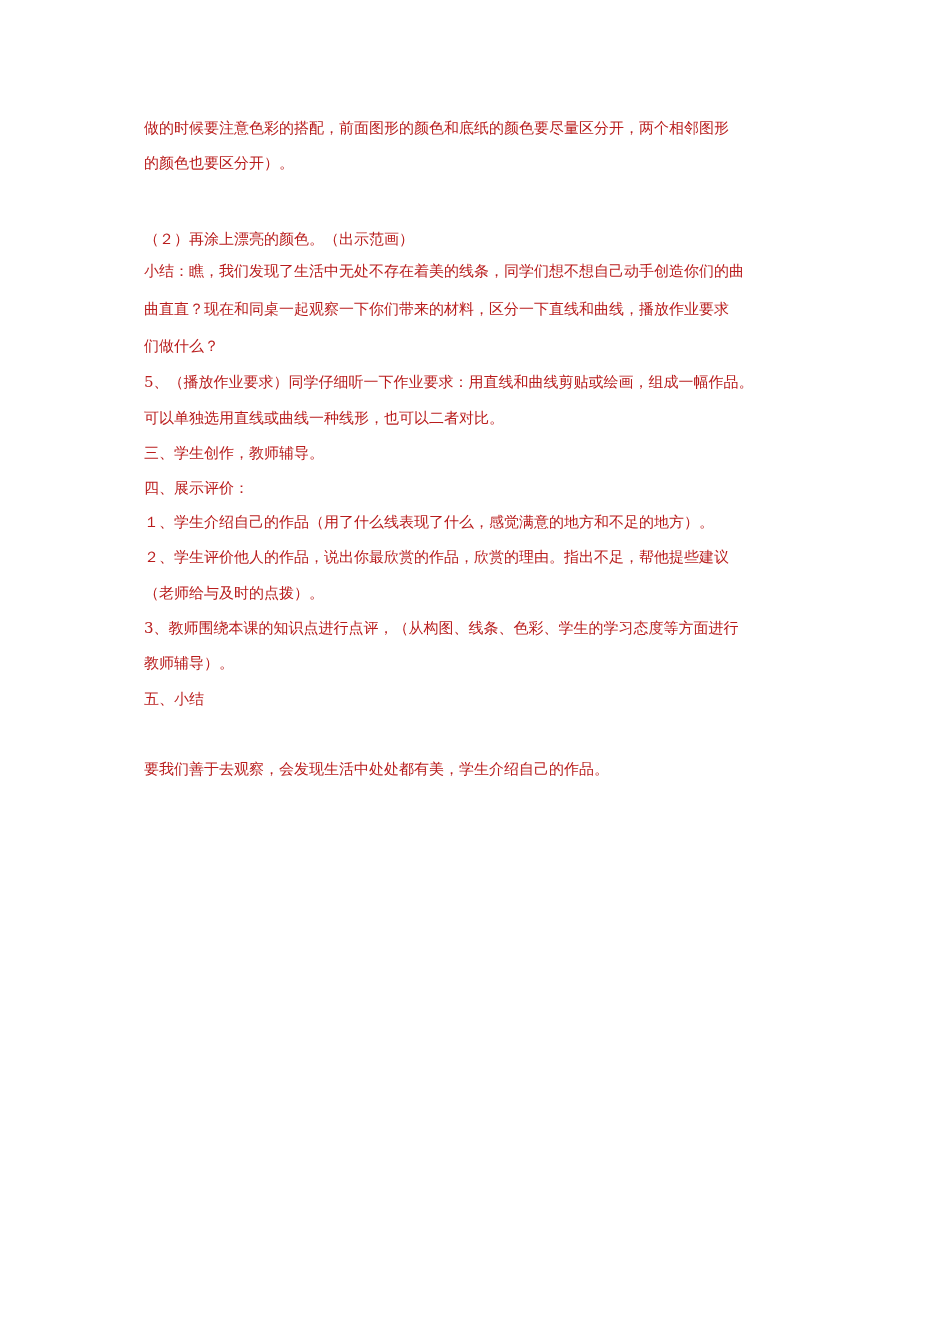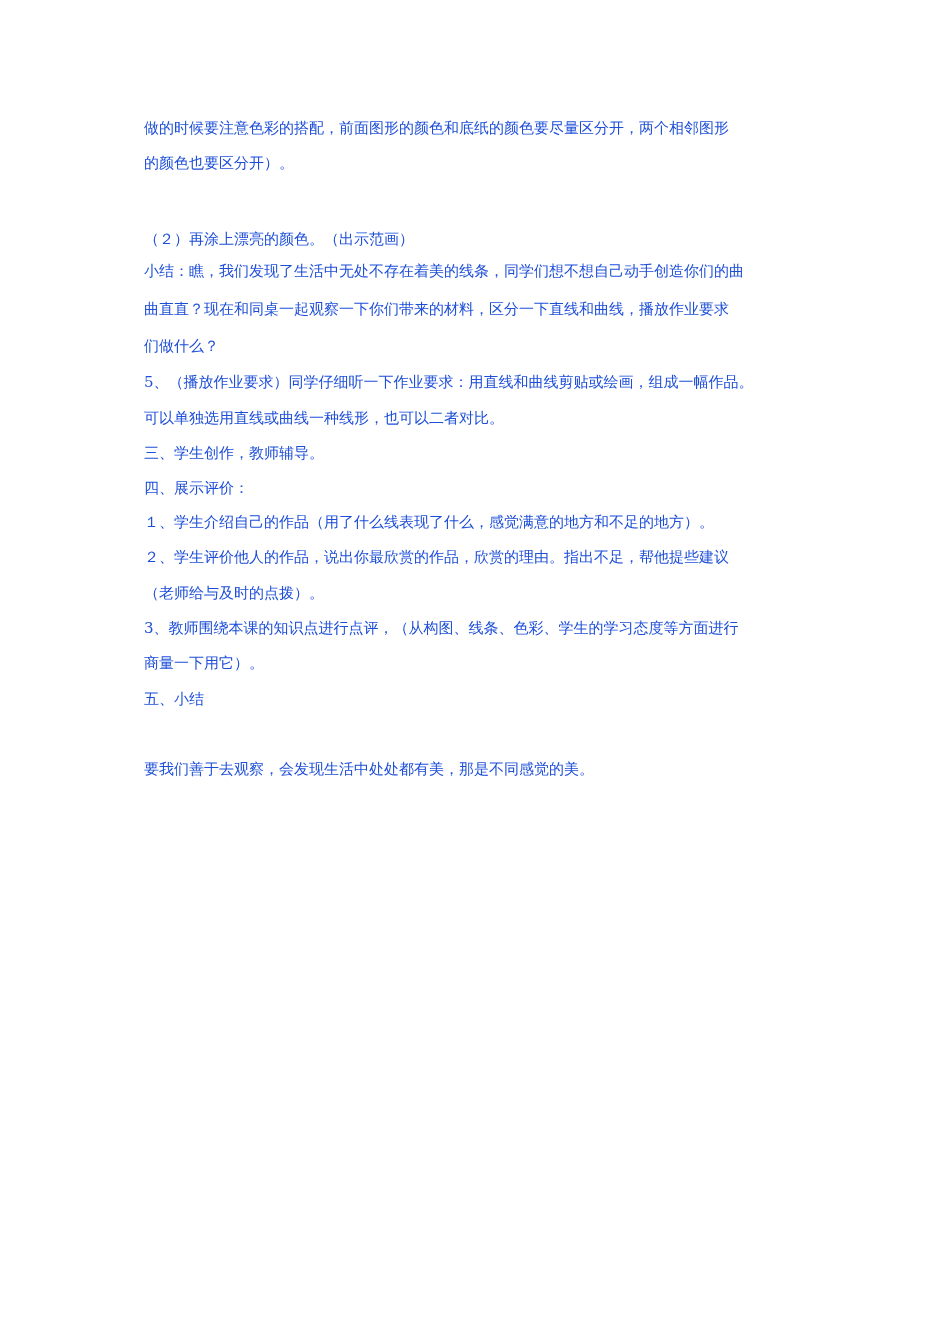"做的时候要注意色彩的搭配，前面图形的颜色和底纸的颜色要尽量区分开，两个相邻图形" .line { color: #1d4ed8 -> #b91c1c }
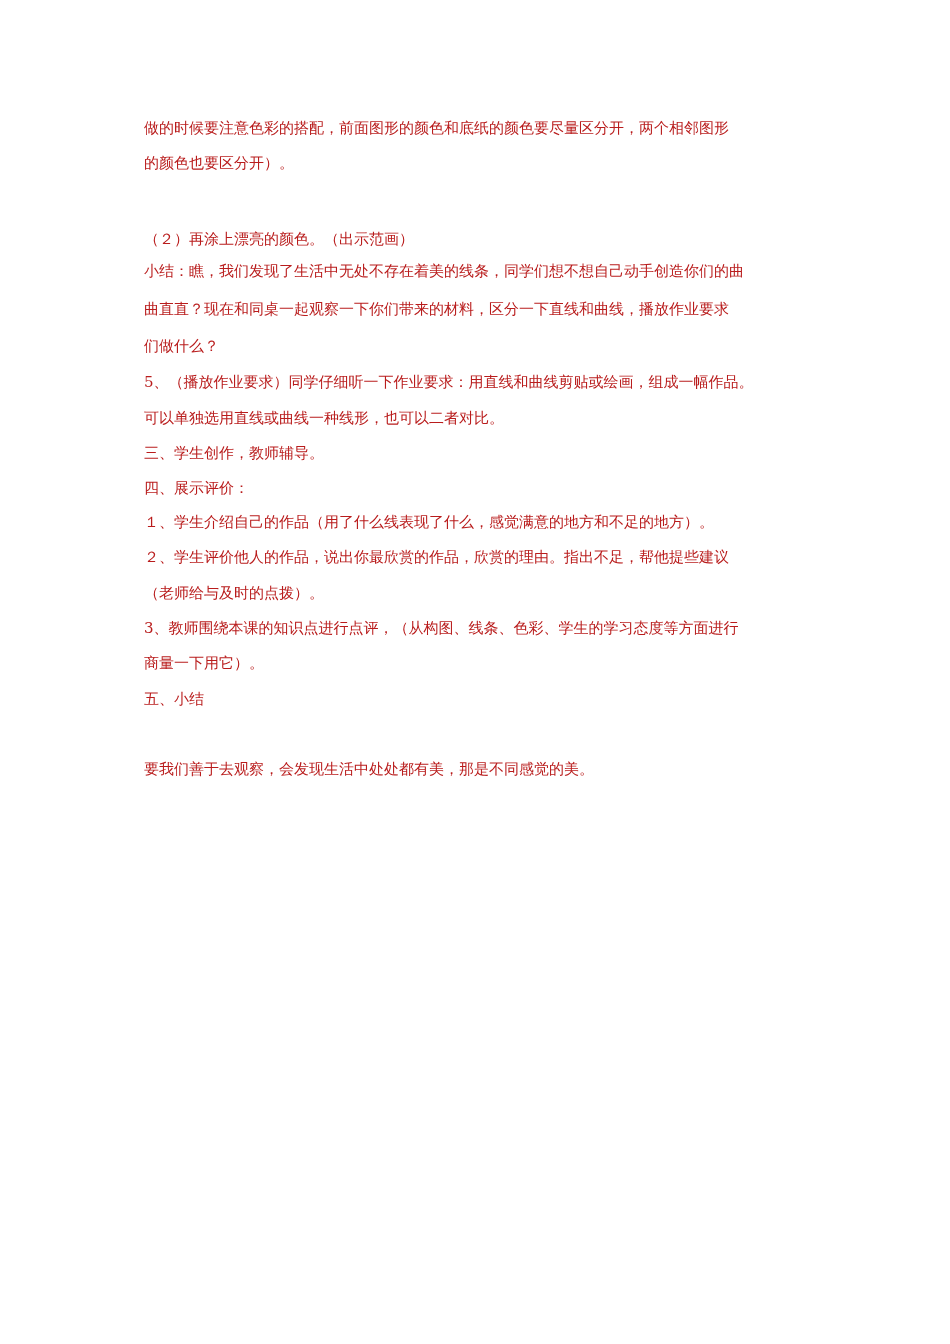"商量一下用它）。" div.line { text: 商量一下用它 -> 教师辅导 }
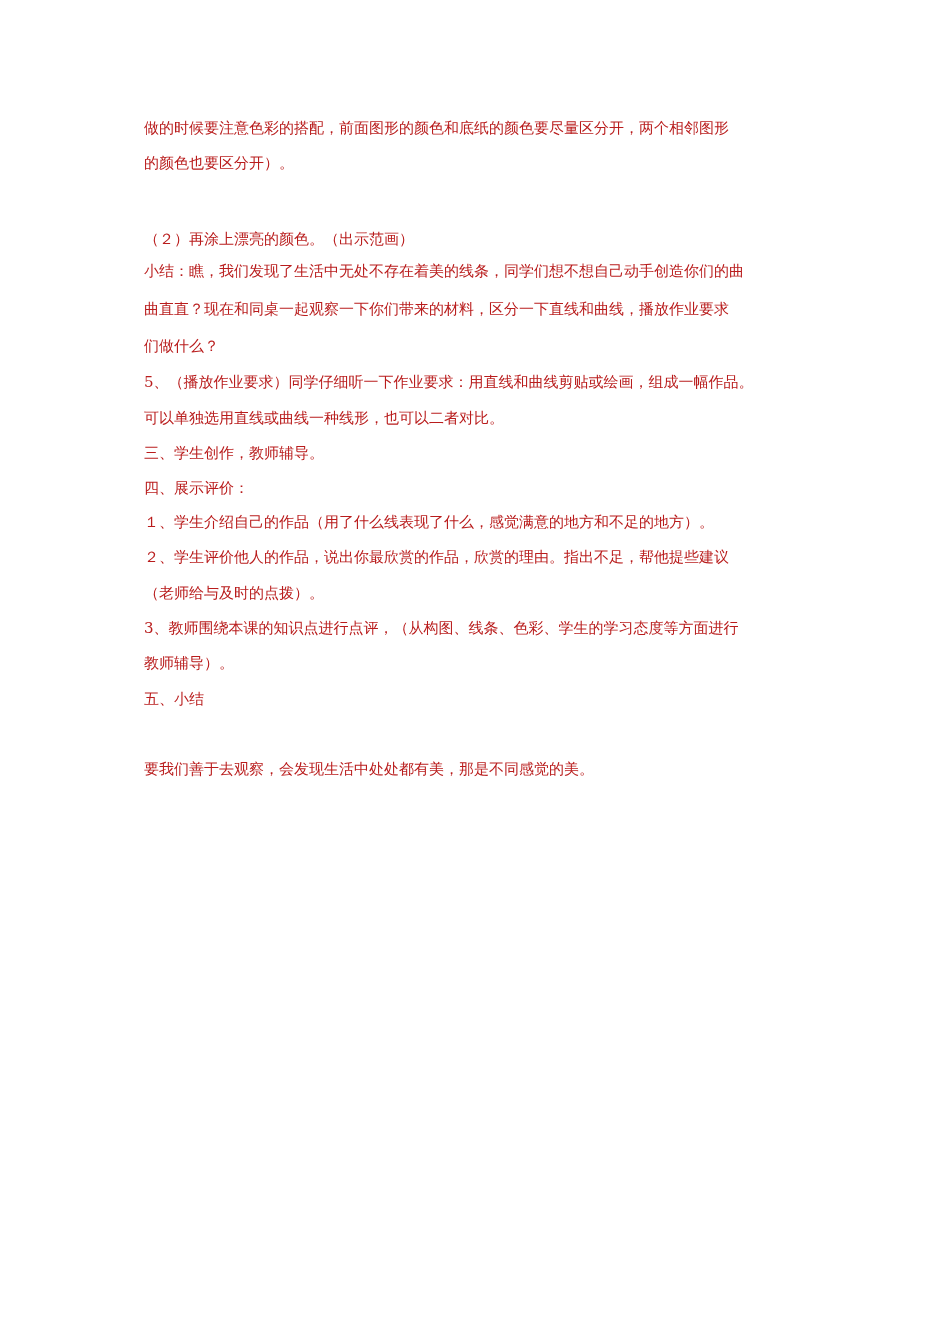"要我们善于去观察，会发现生活中处处都有美，那是不同感觉的美。" div.line { text: 那是不同感觉的美 -> 学生介绍自己的作品 }
